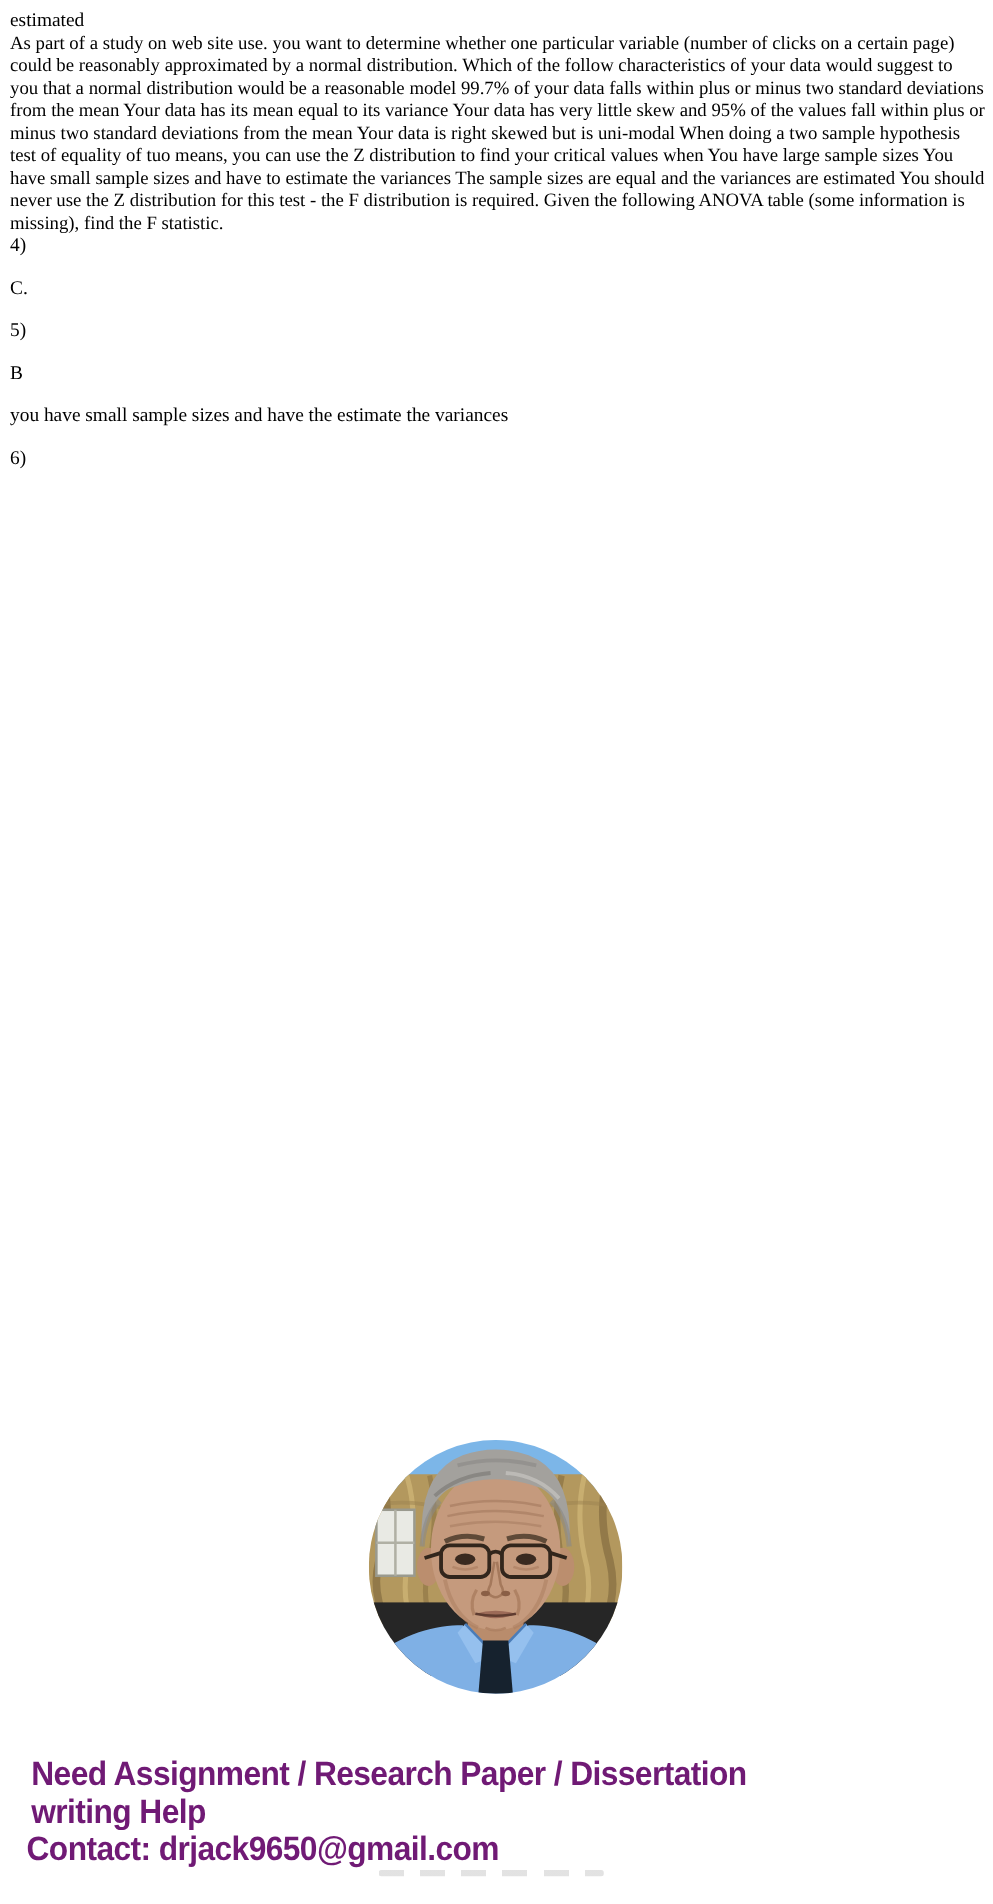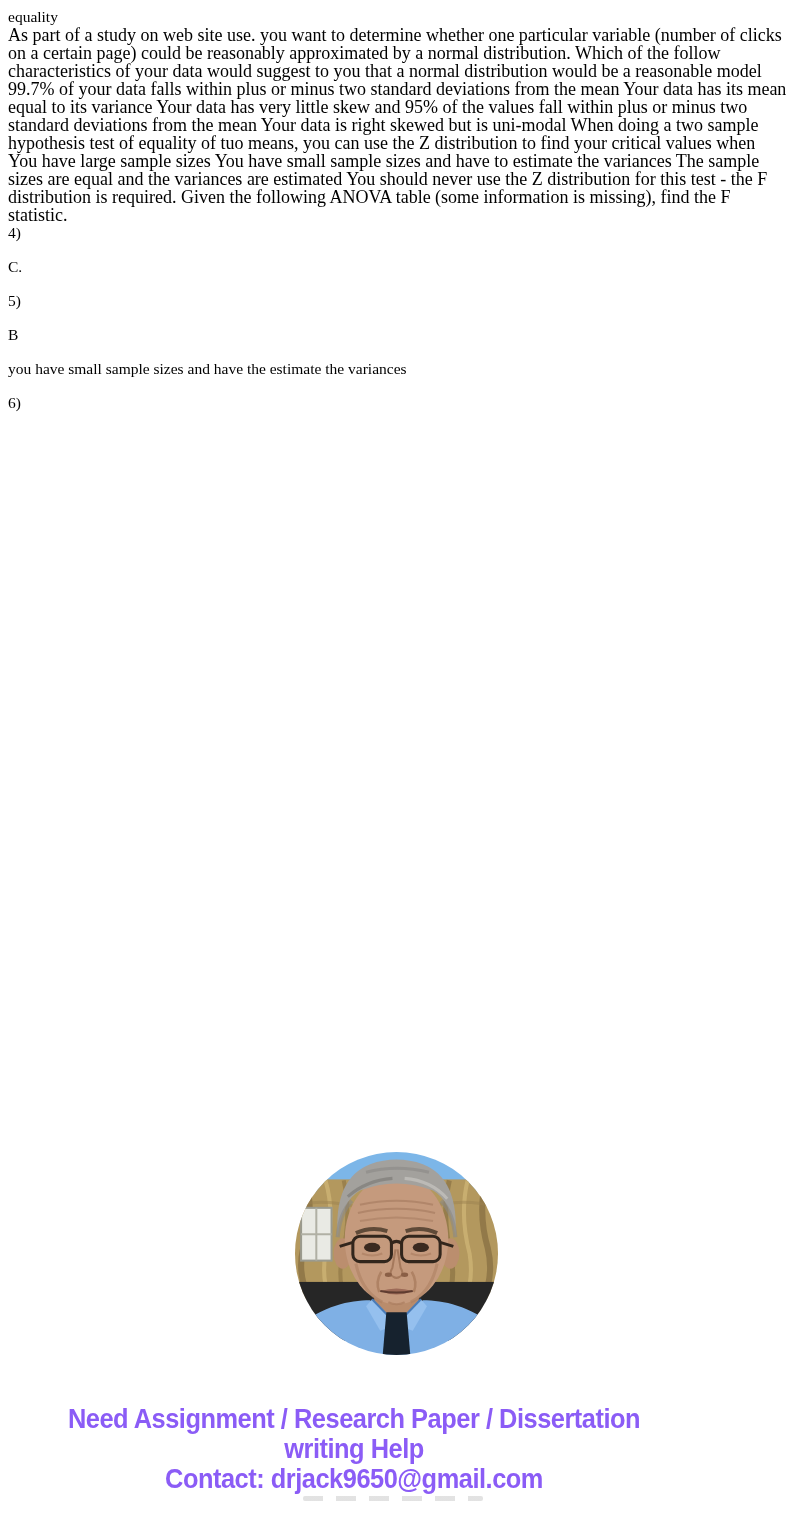"equality" p.doc-title { text: equality -> estimated }
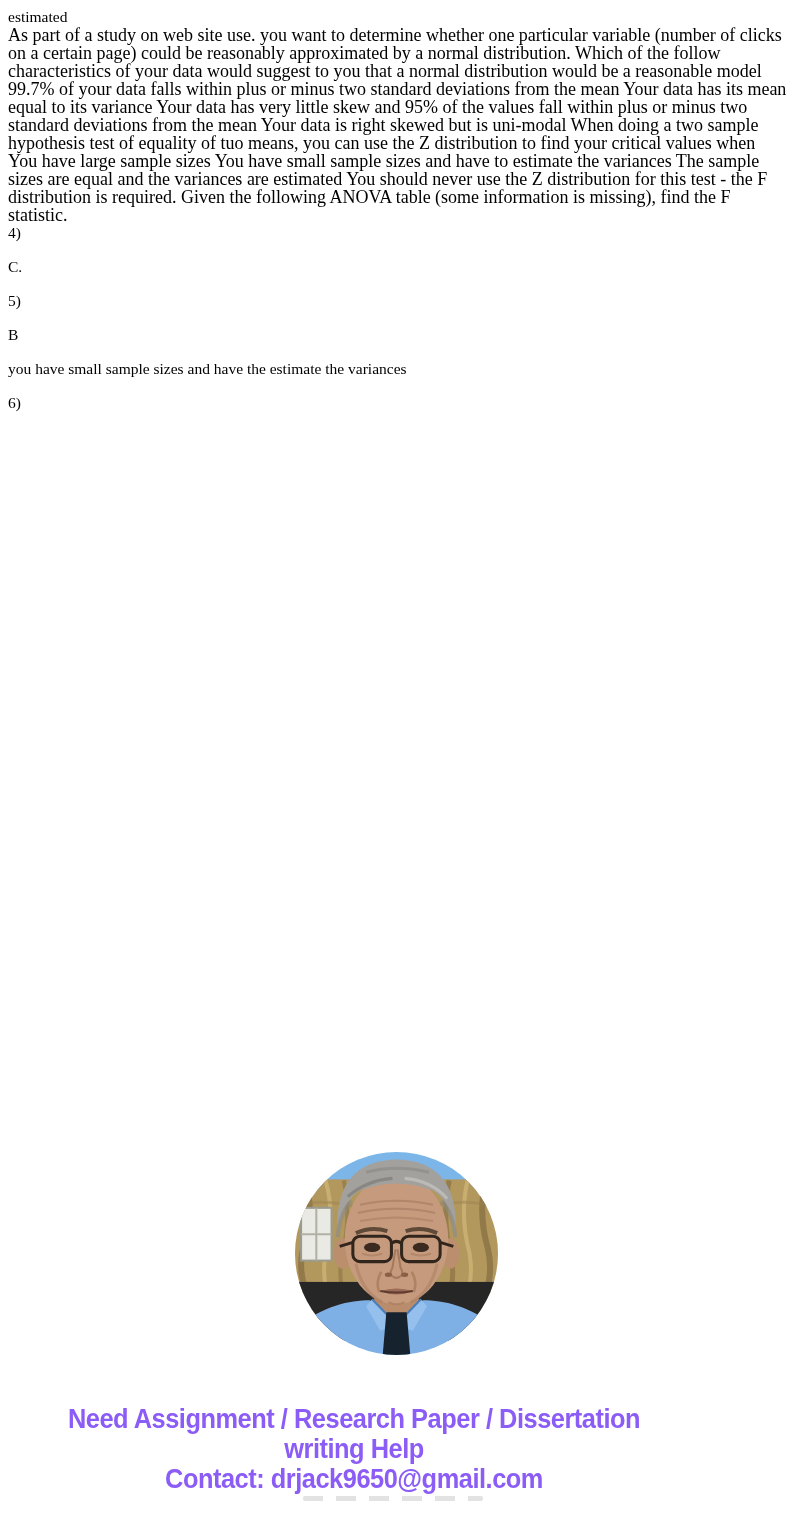"As part of a study" .doc-paragraph { font-size: 18px -> 15px }
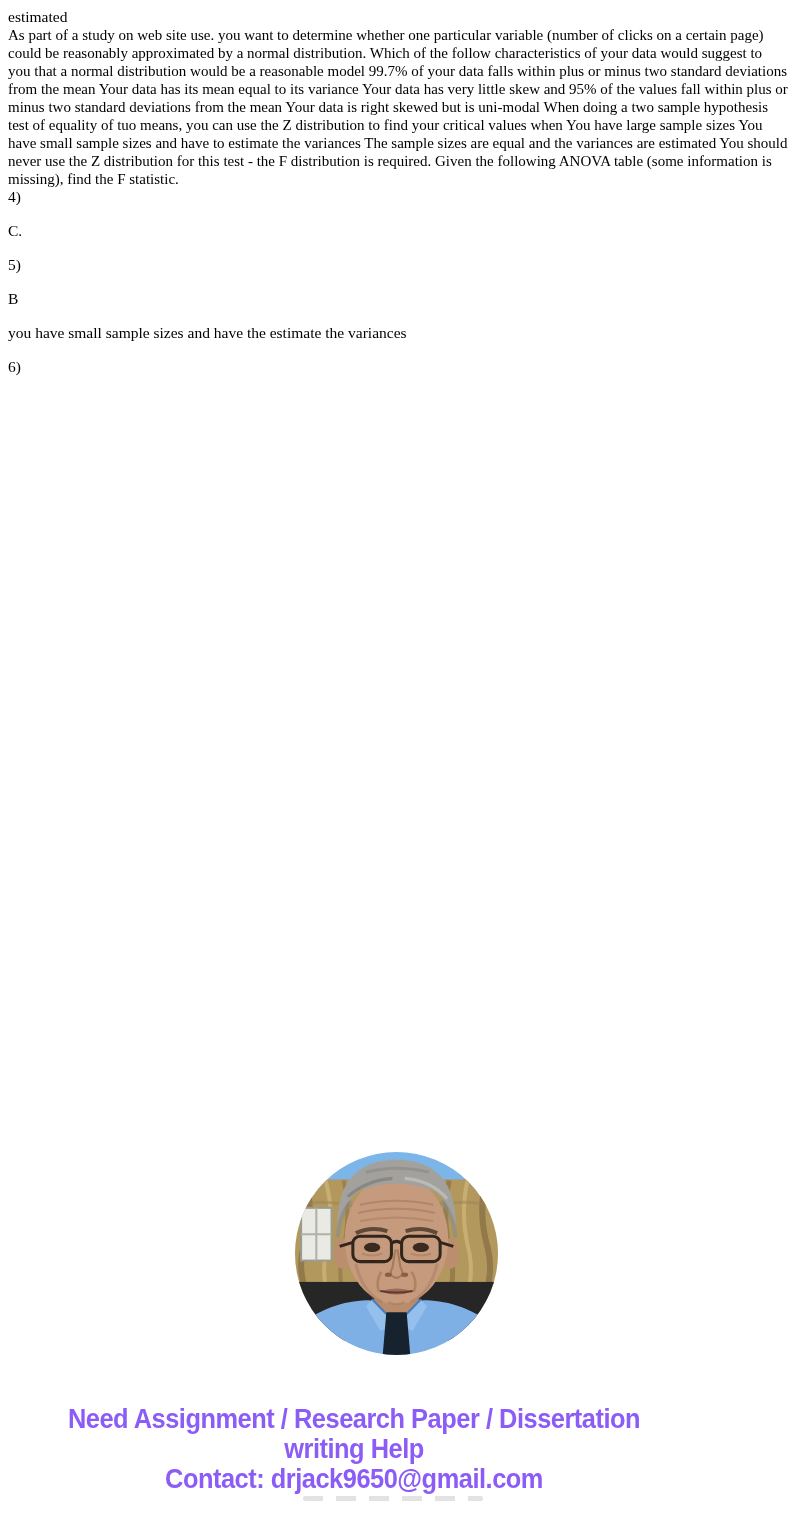"Need Assignment / Research Paper" .footer { color: #8b5cf6 -> #701a75; text-align: center -> left }
